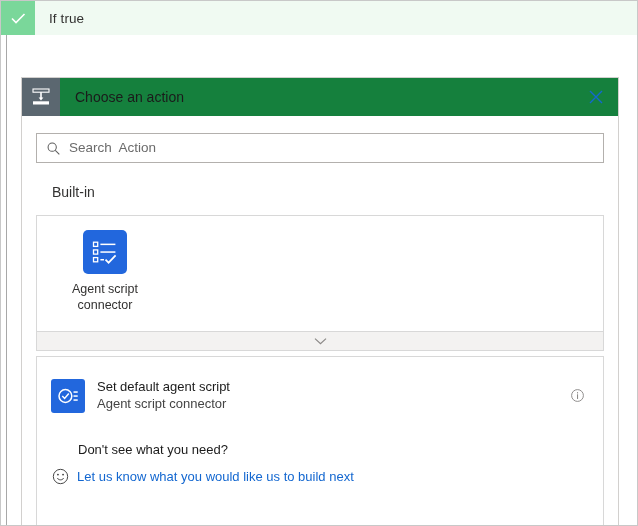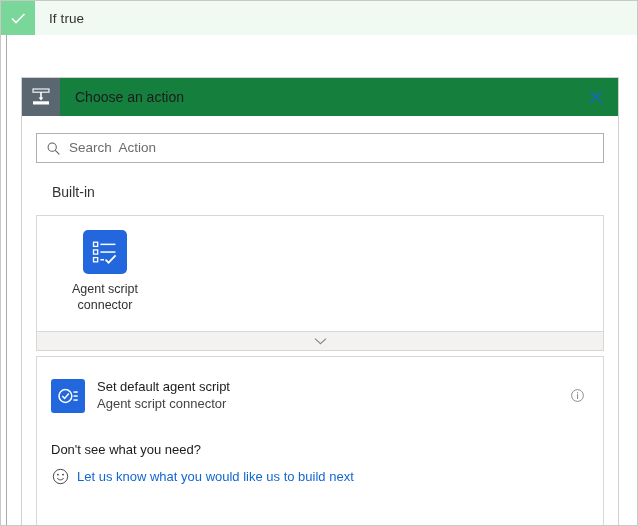"Don't see what you need?" .footer-question { margin-left: none -> 27px }
